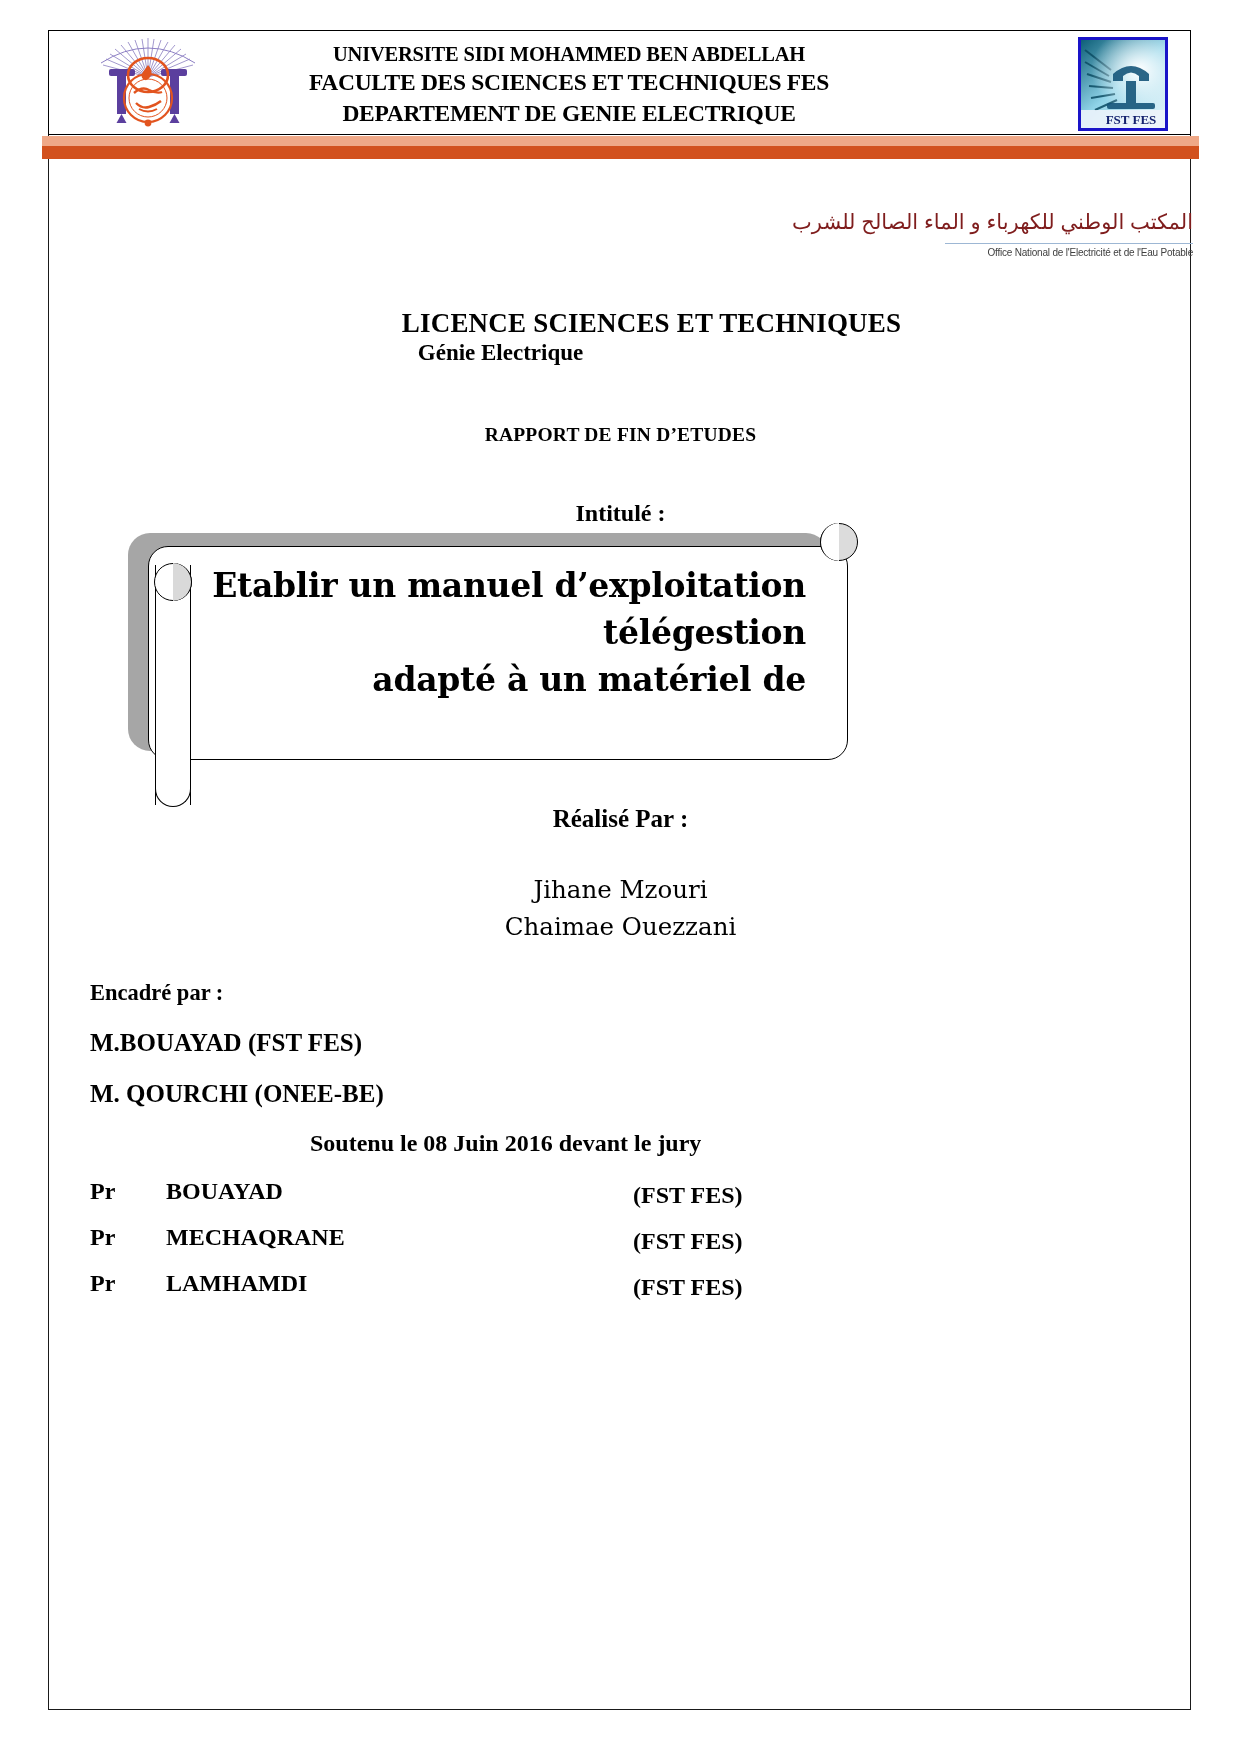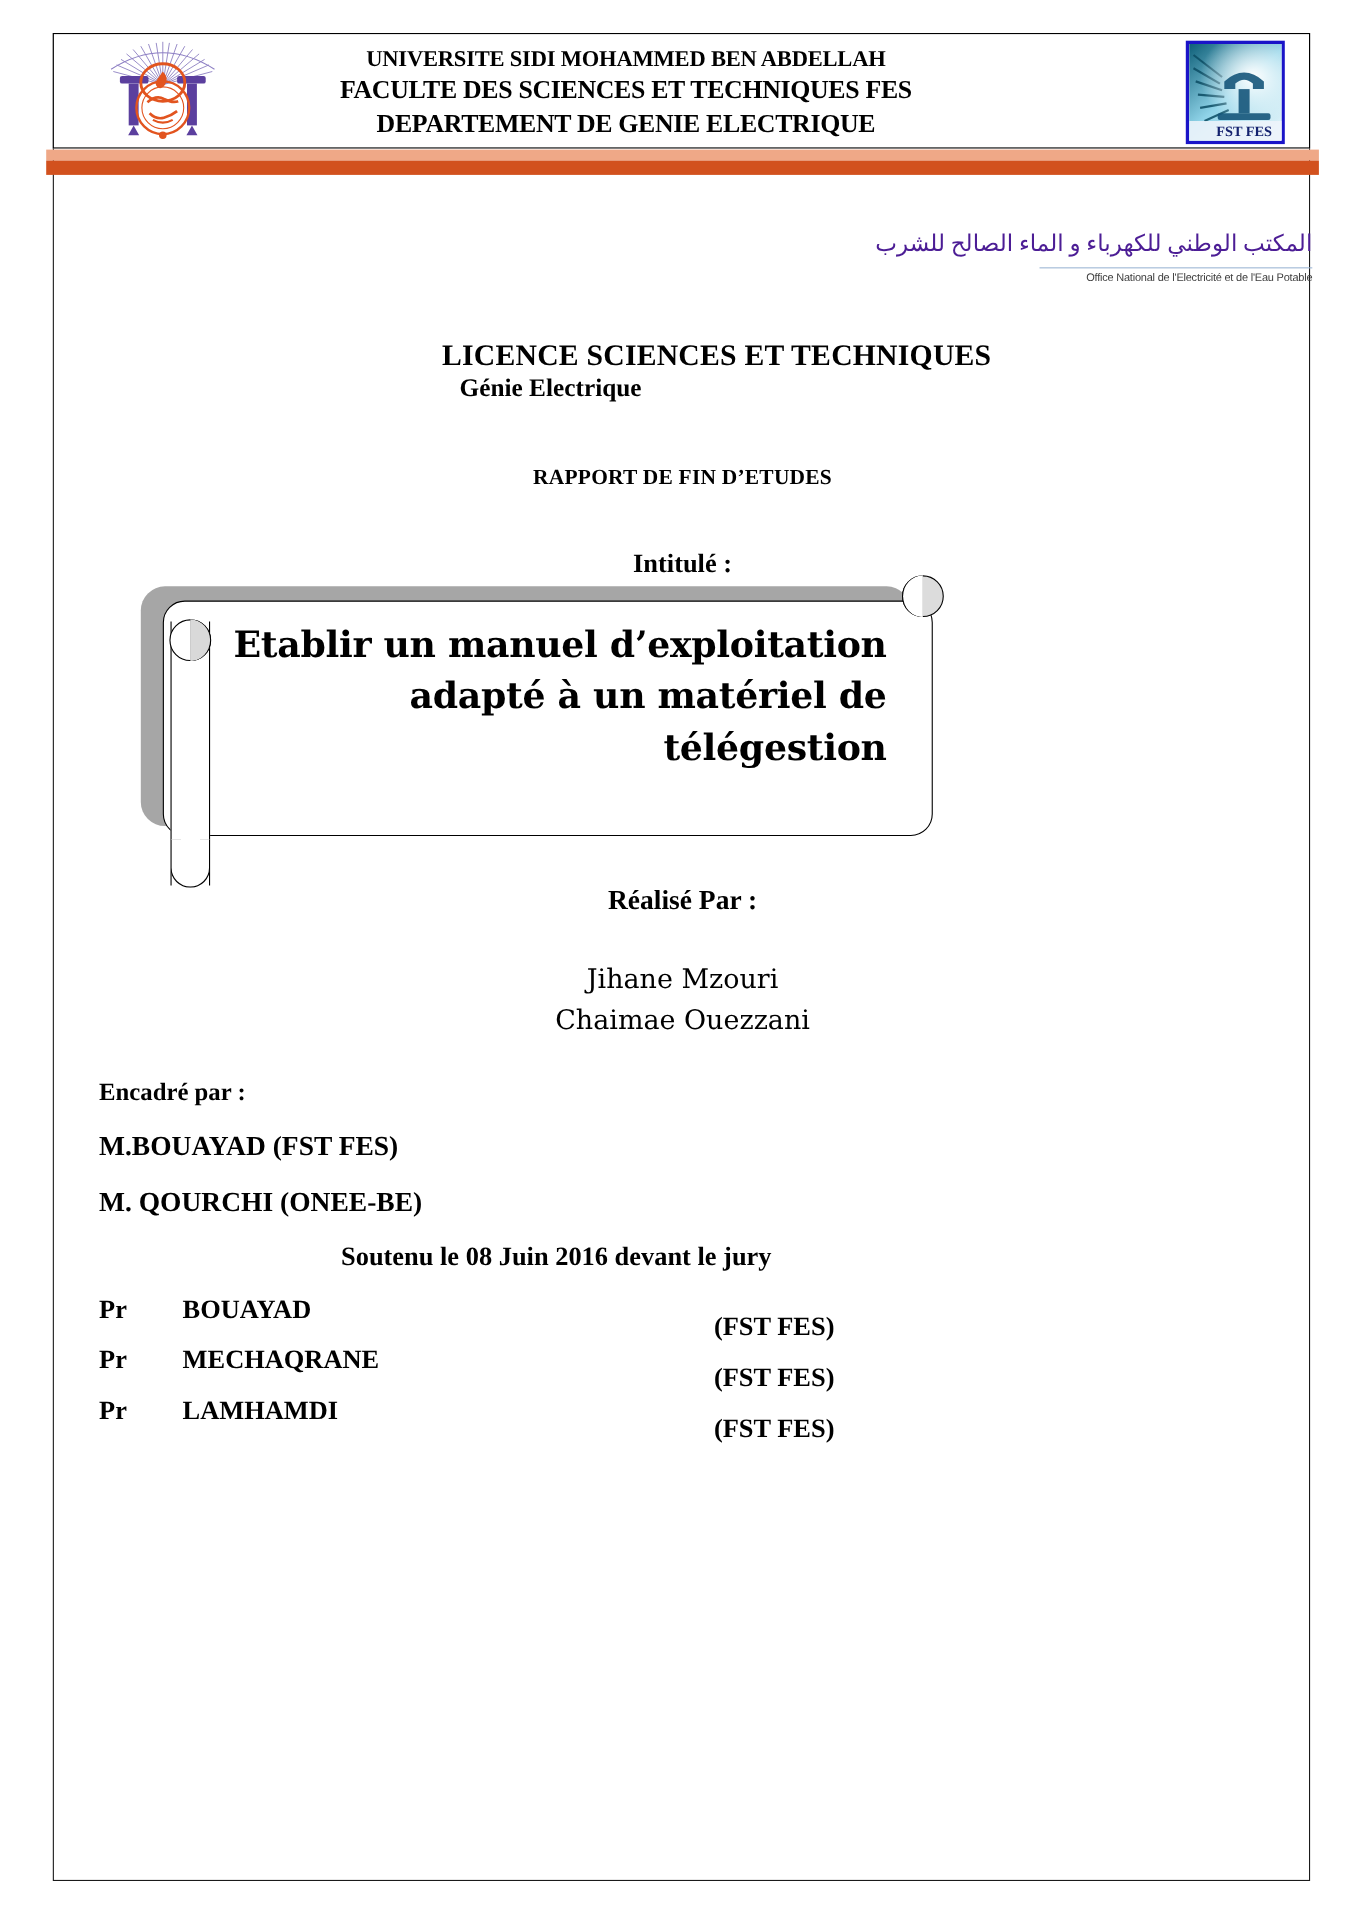"المكتب الوطني للكهرباء و الماء" .onee-ar { color: #4c1d95 -> #7f1d1d; font-family: Liberation Serif, serif -> Liberation Sans, sans-serif }
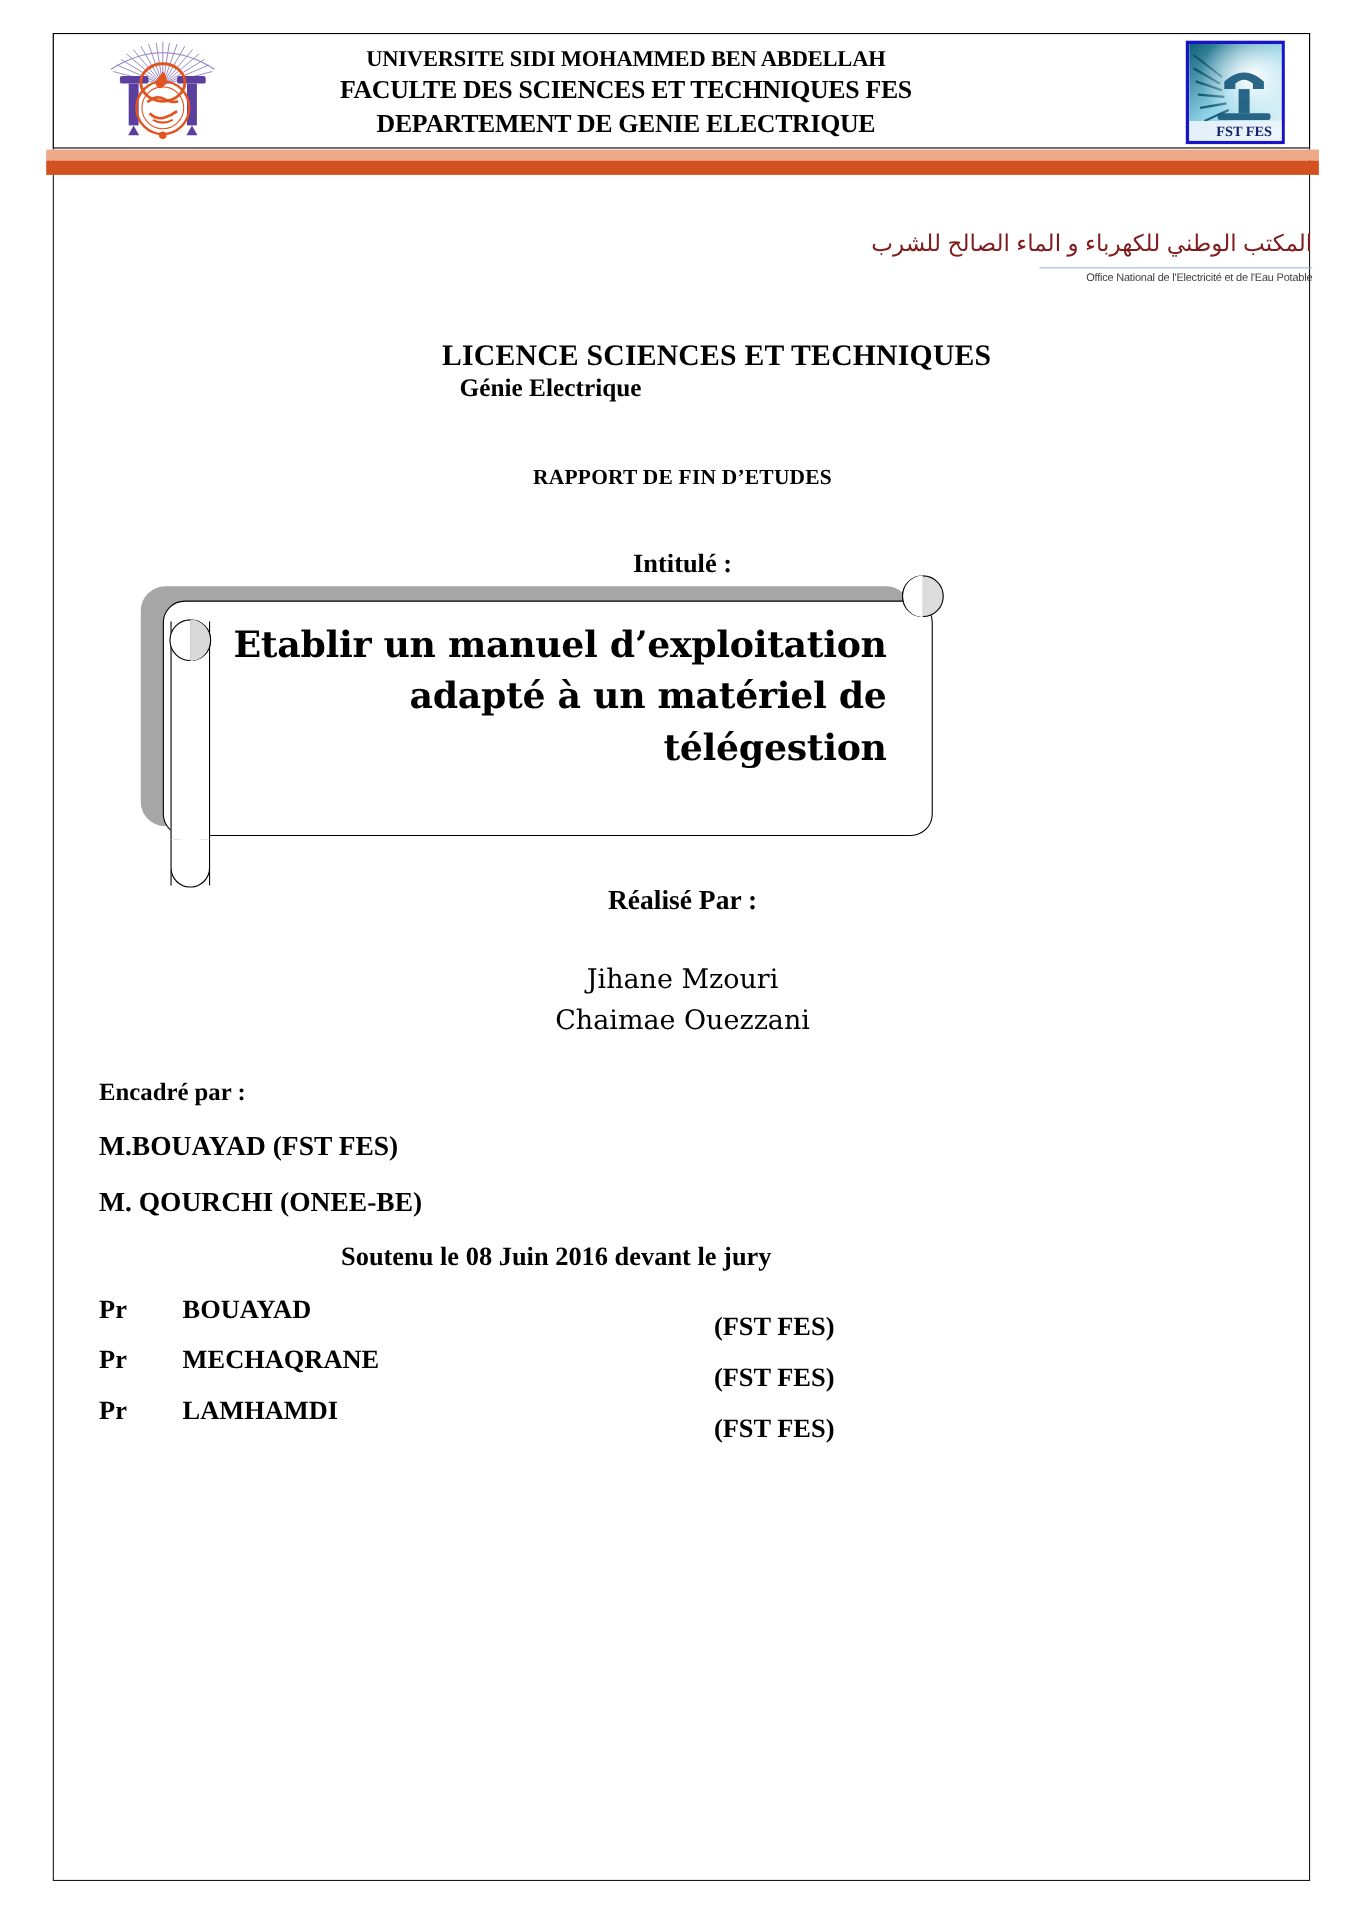"adapté à un matériel de" div { order: before "télégestion" -> after "télégestion" }
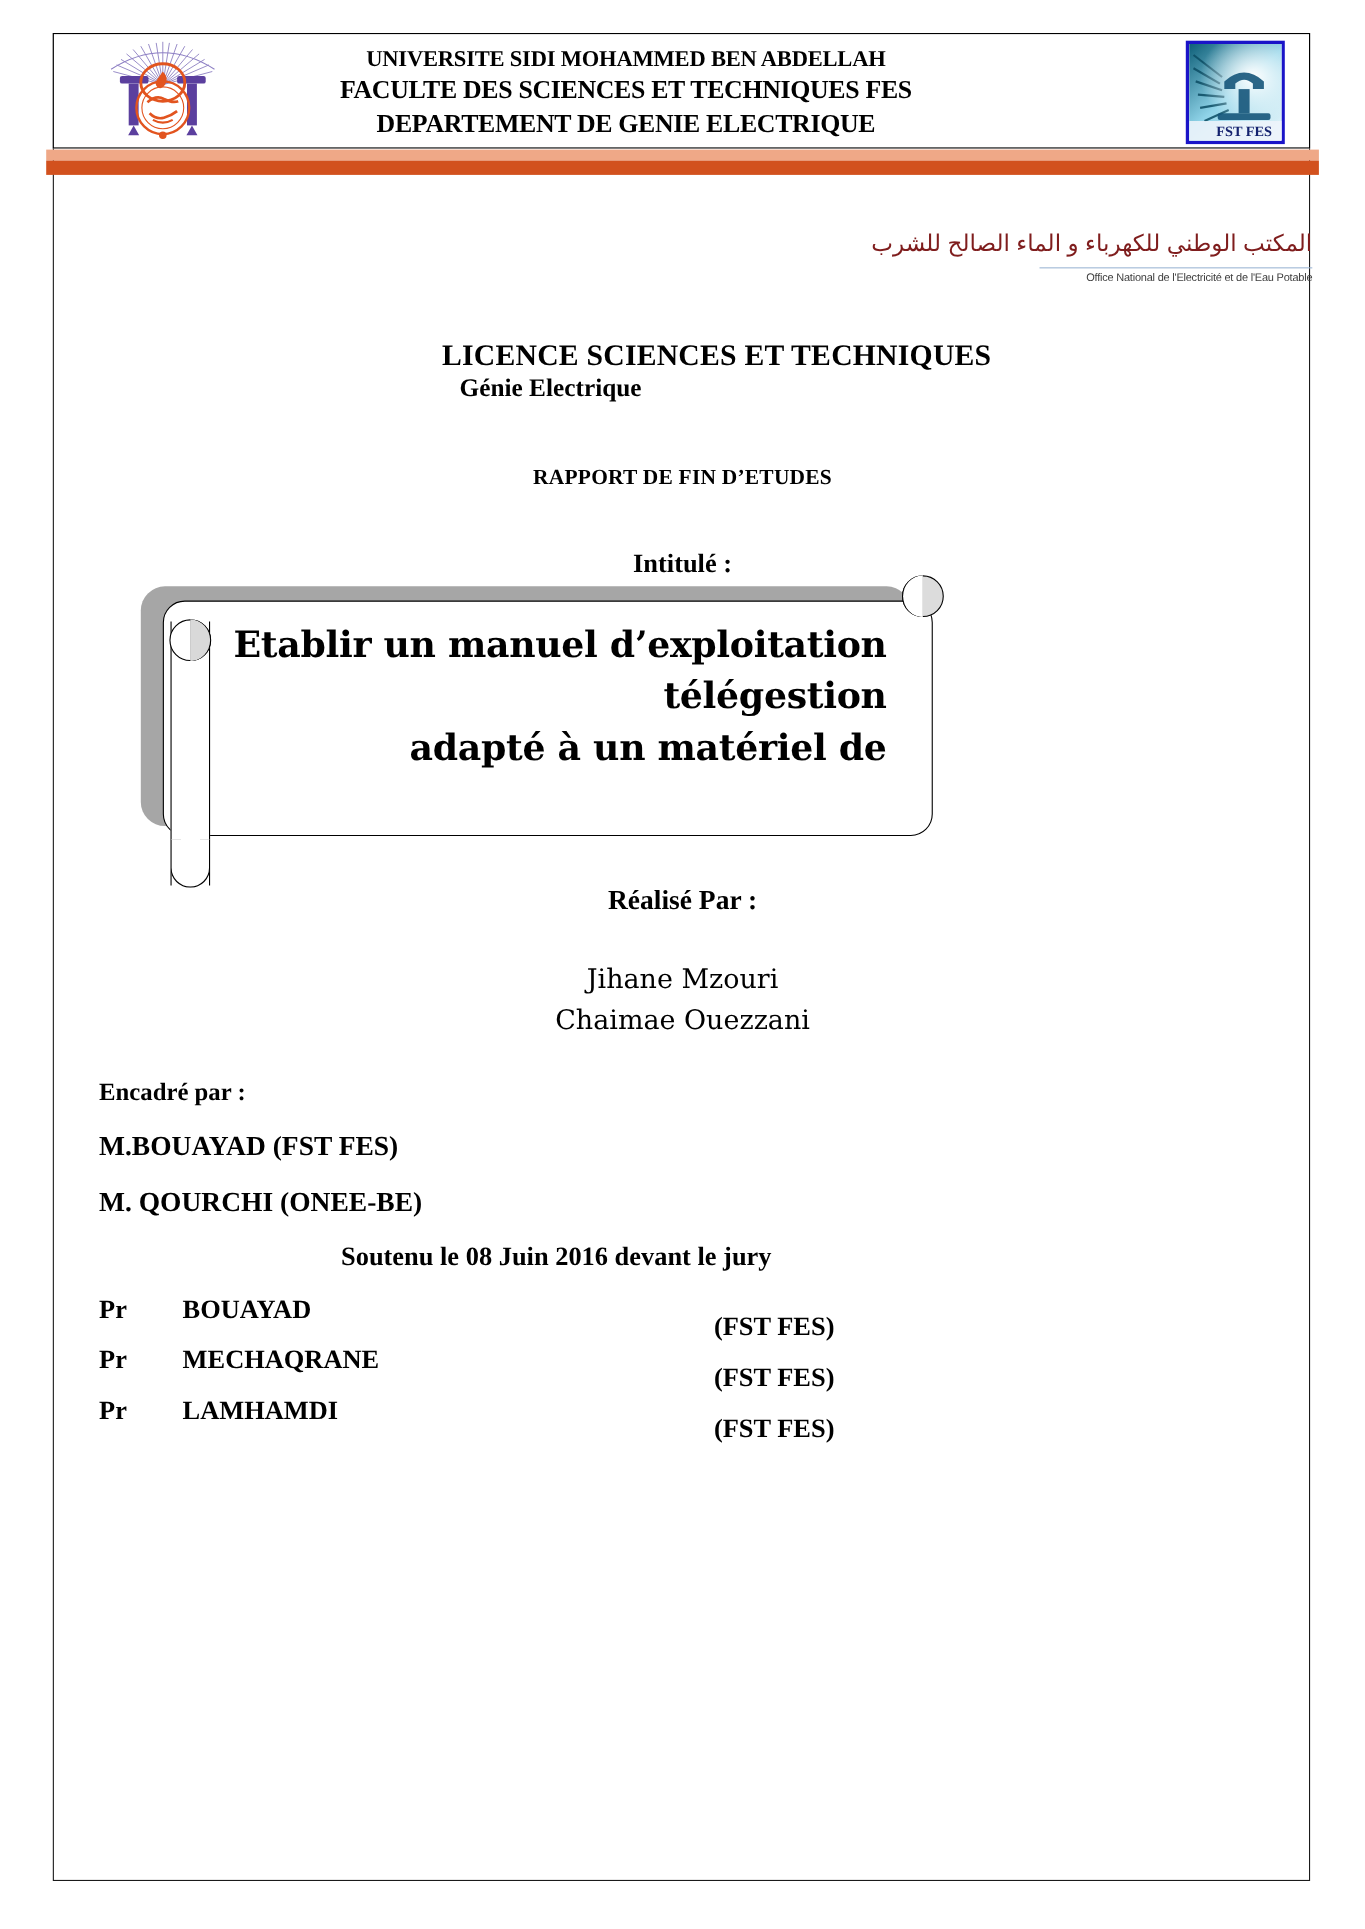"(FST FES)" .jury-aff { margin-left: 16px -> none; top: 16px -> 4px }
